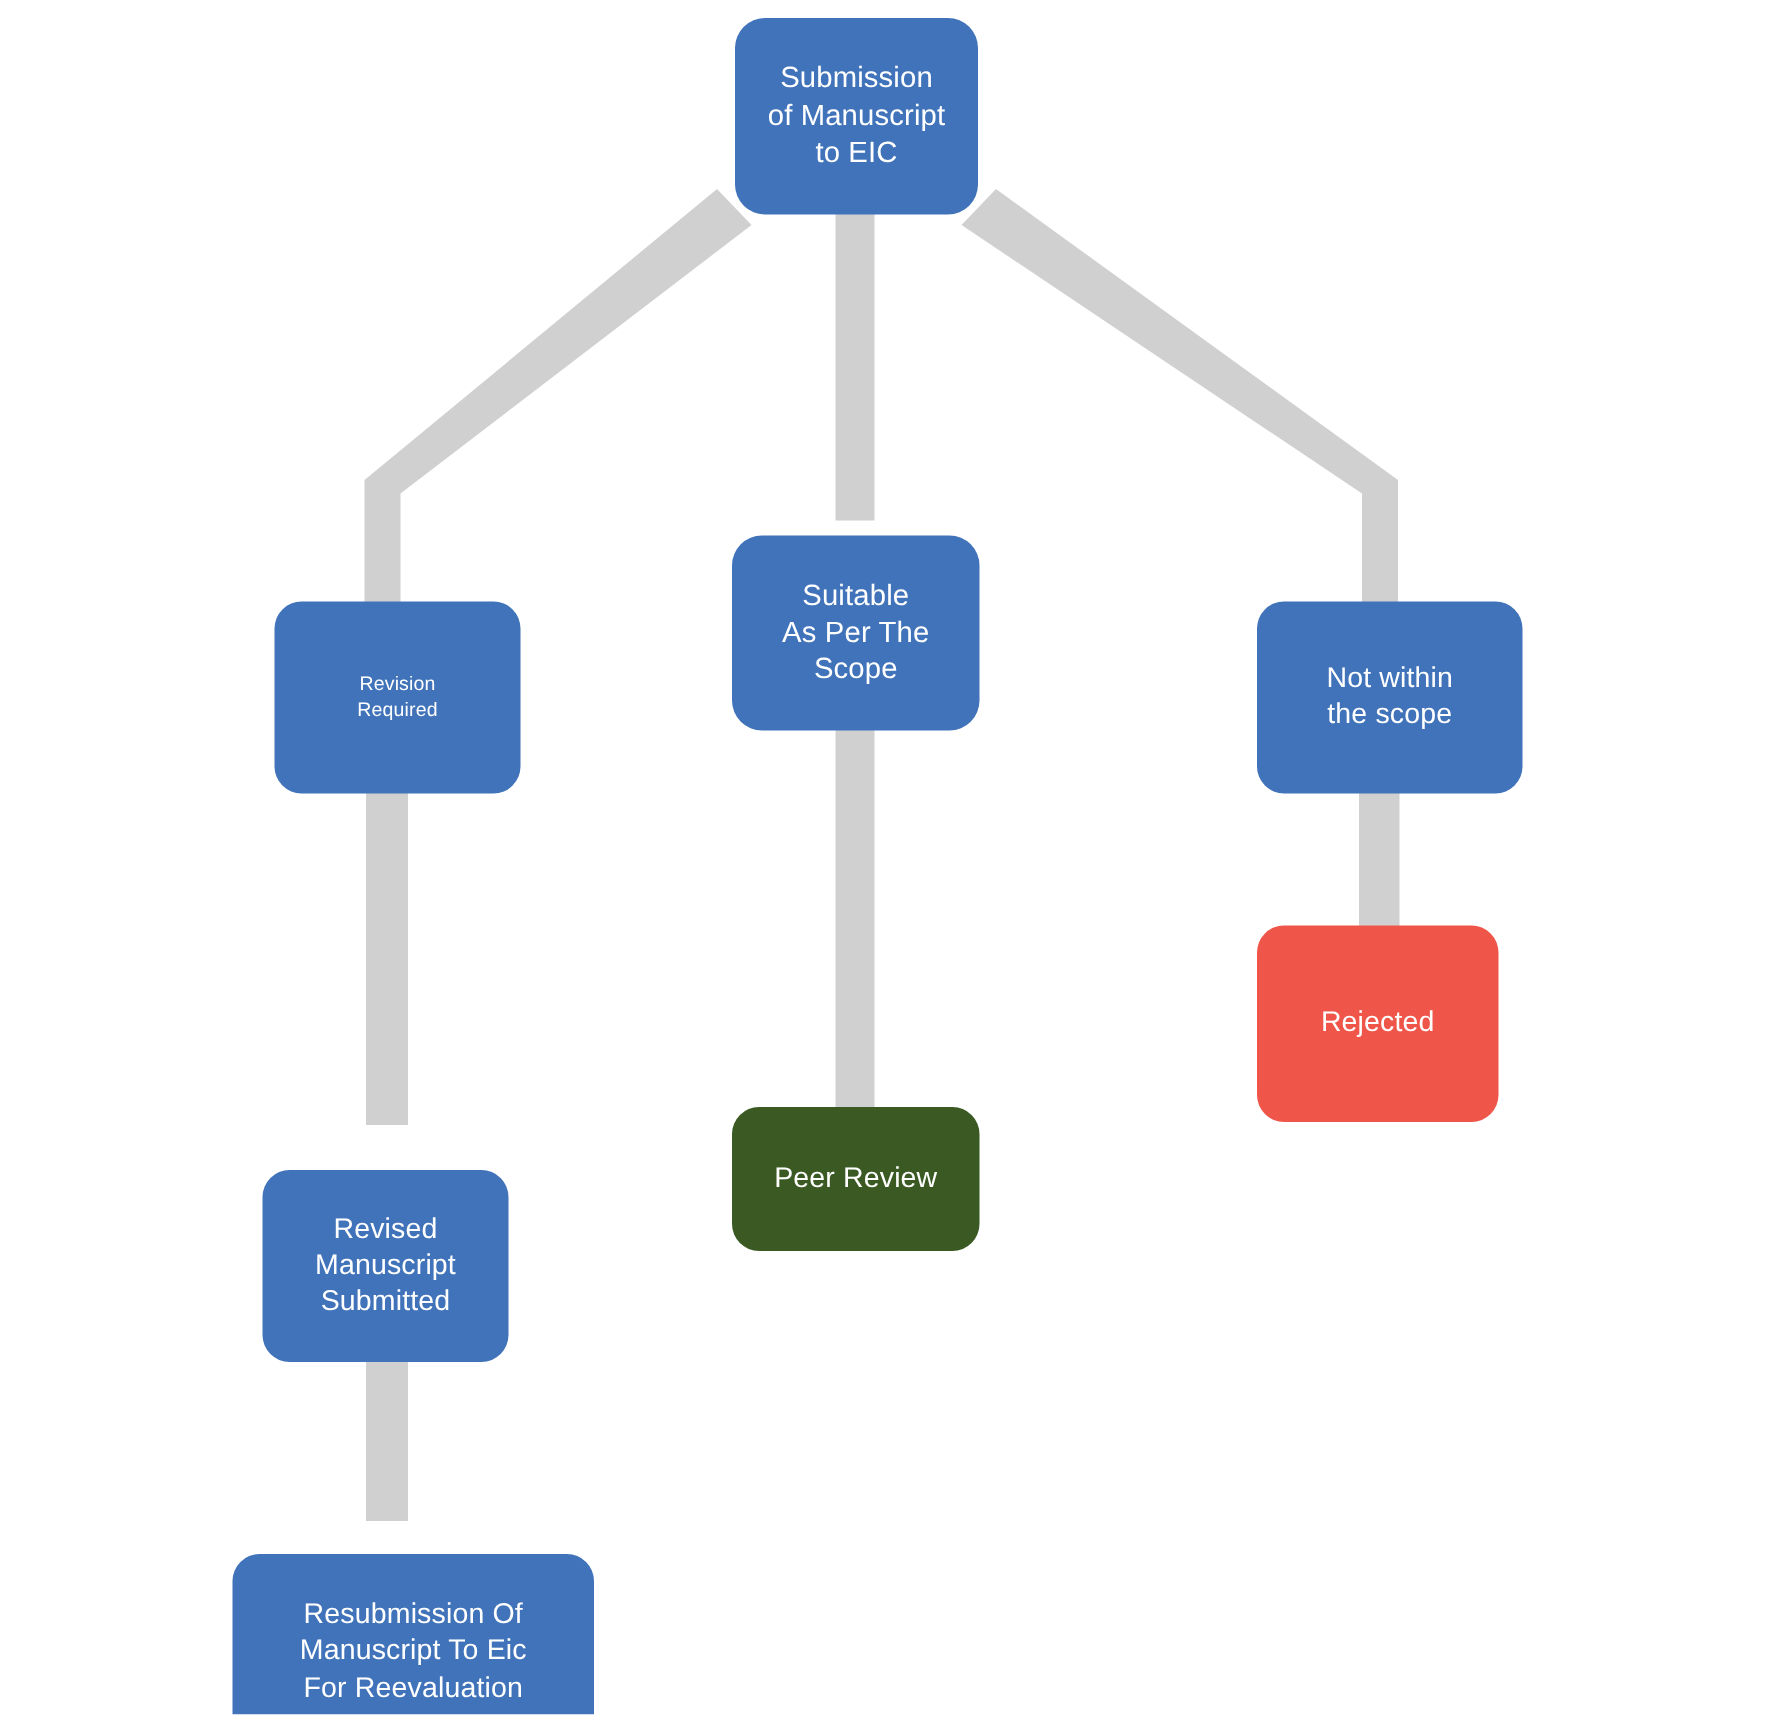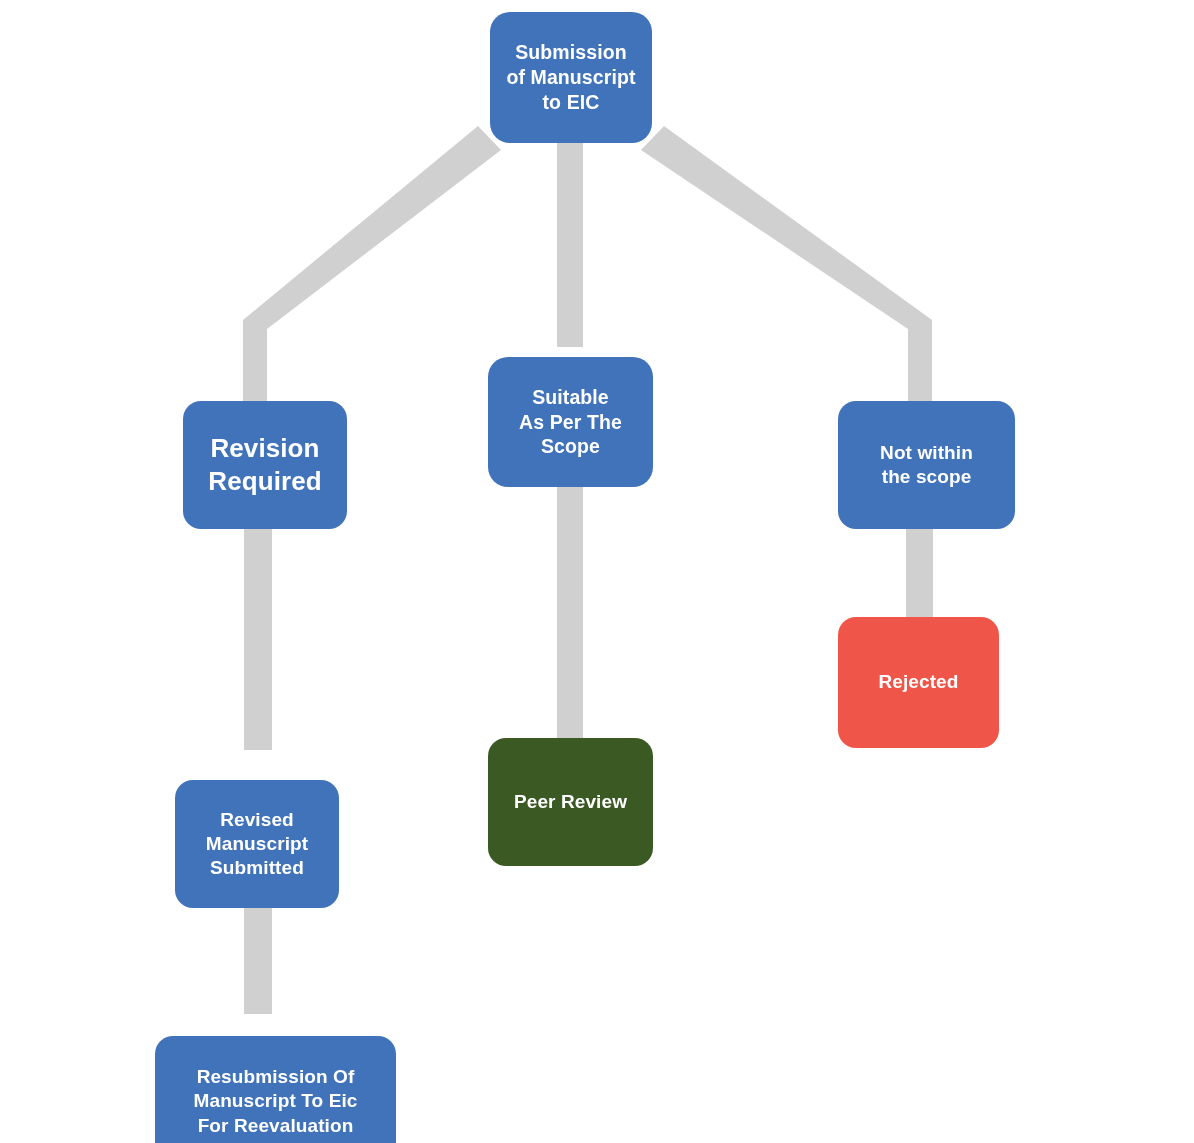"Submission" .node { font-weight: bold -> normal }
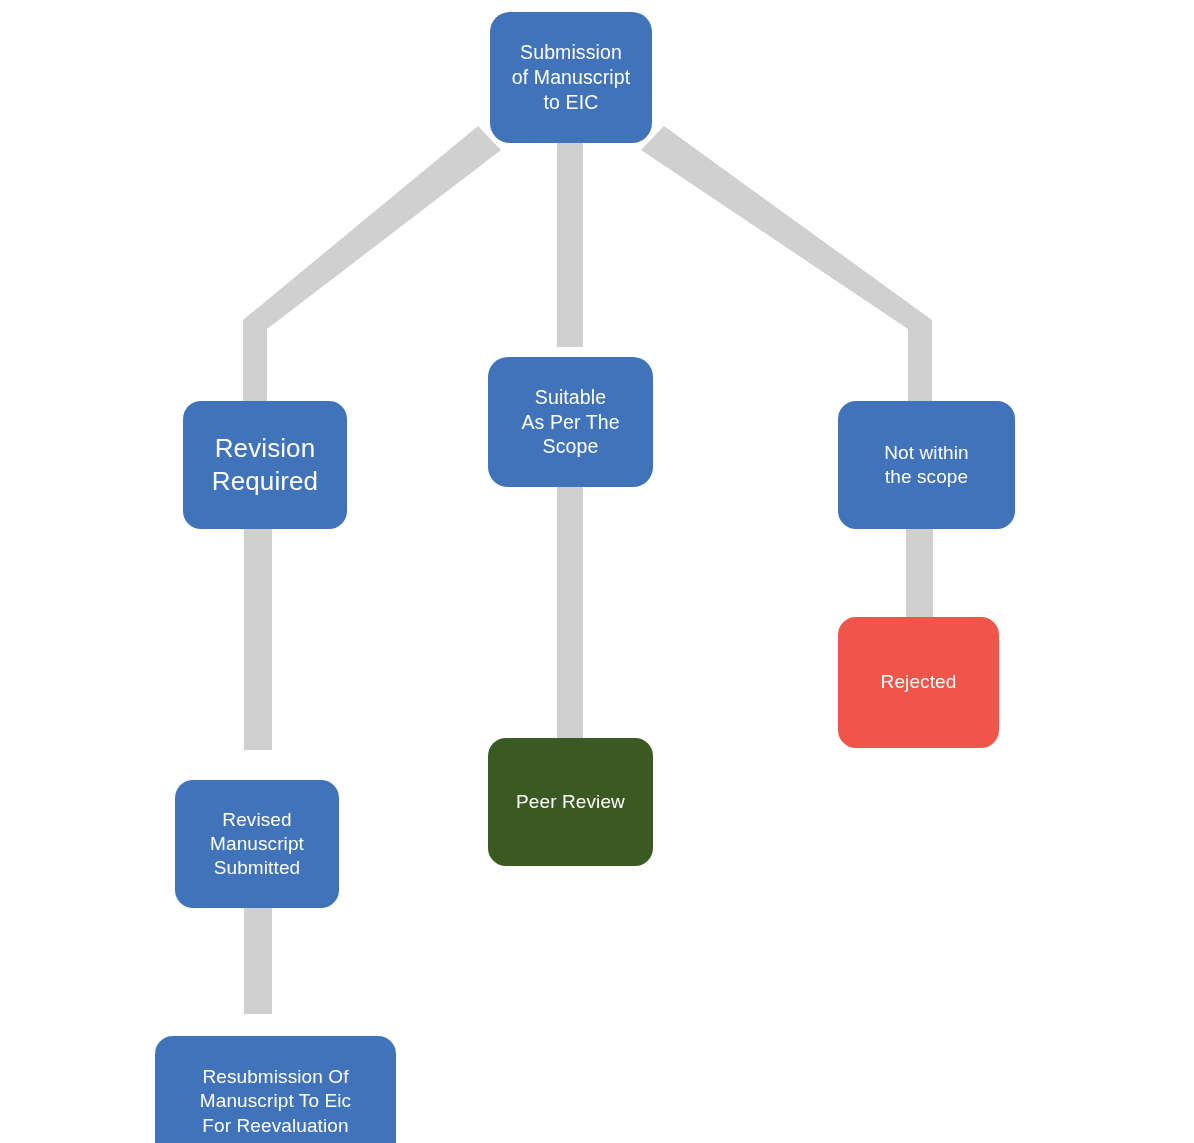"Revision" #node-revision { font-size: 26px -> 13px }
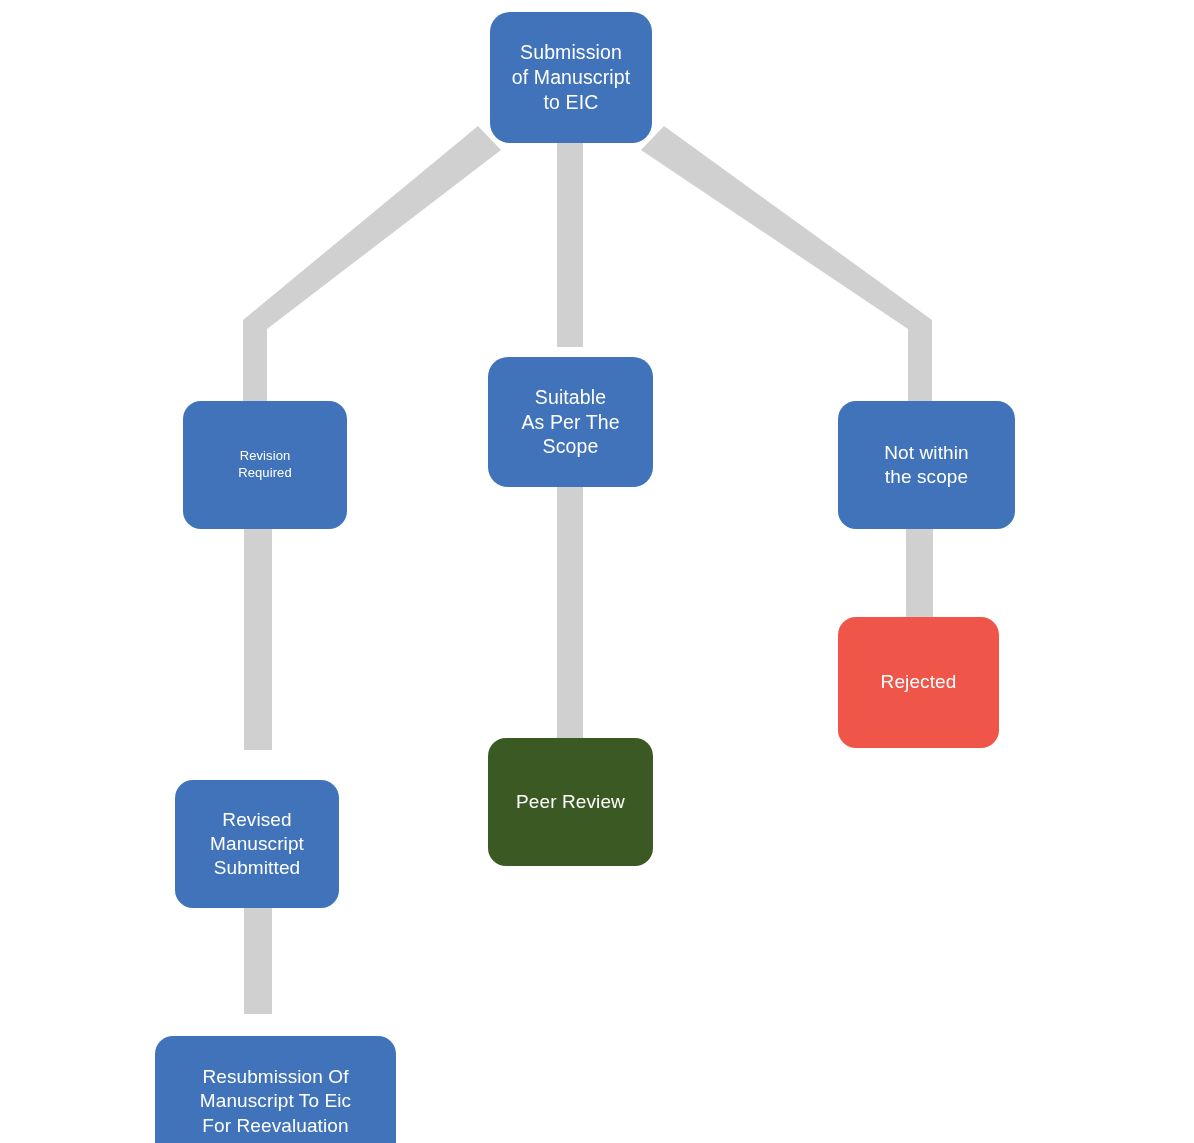"Peer Review" #node-peer-review { height: 128px -> 96px }
